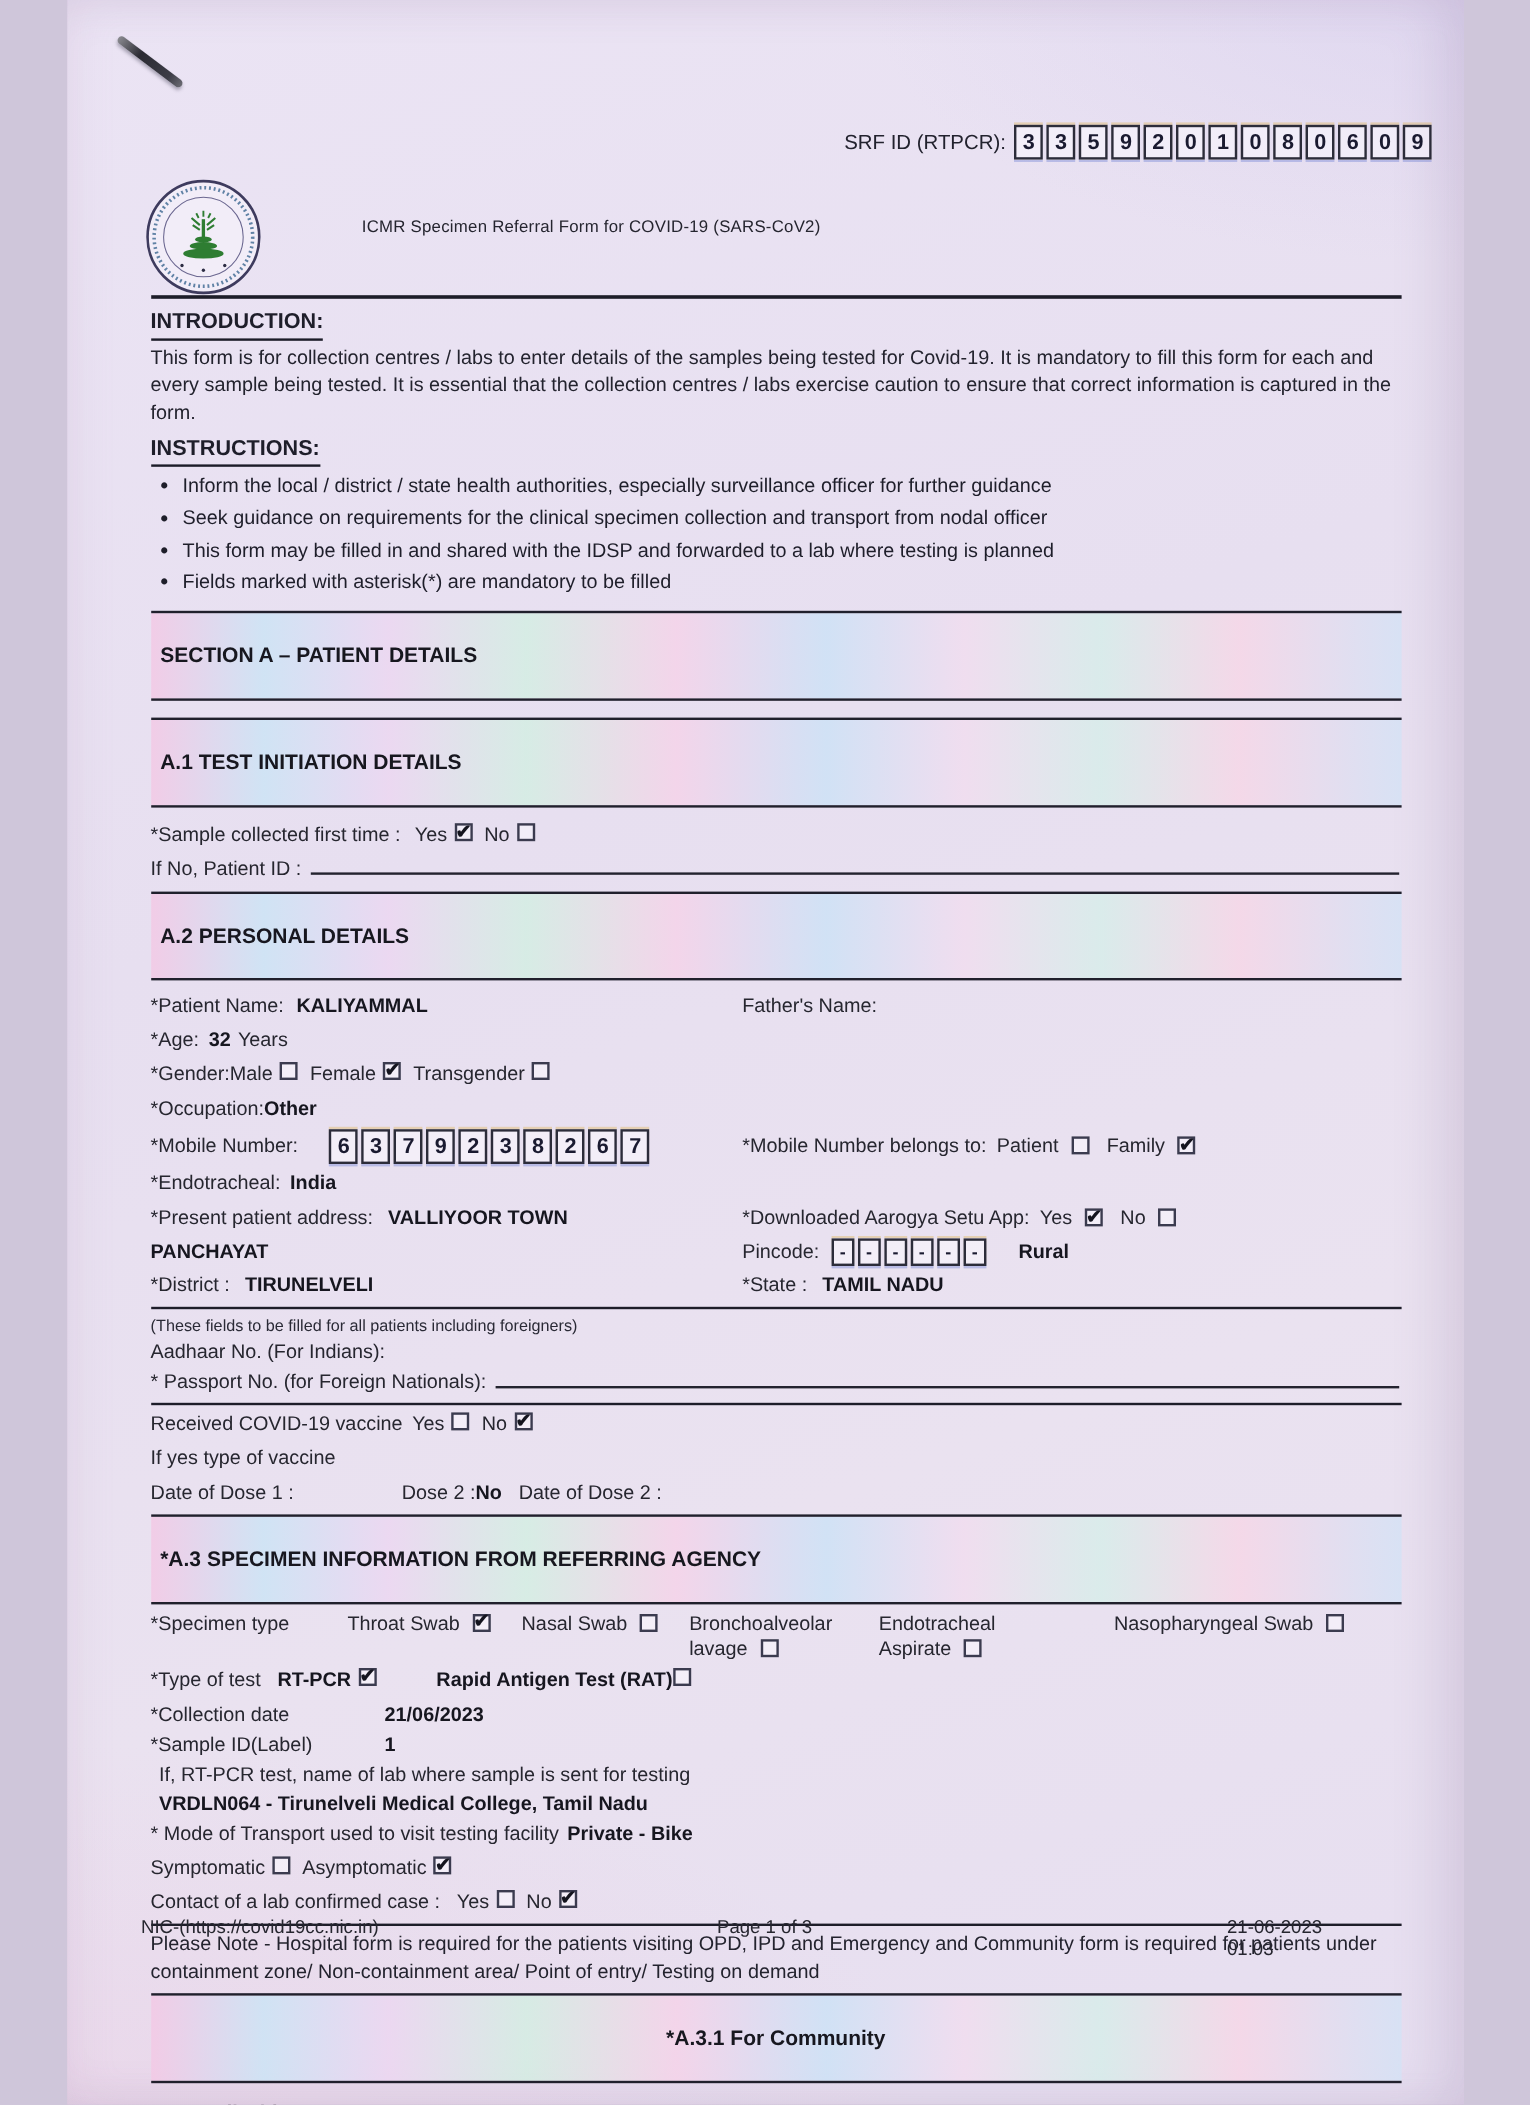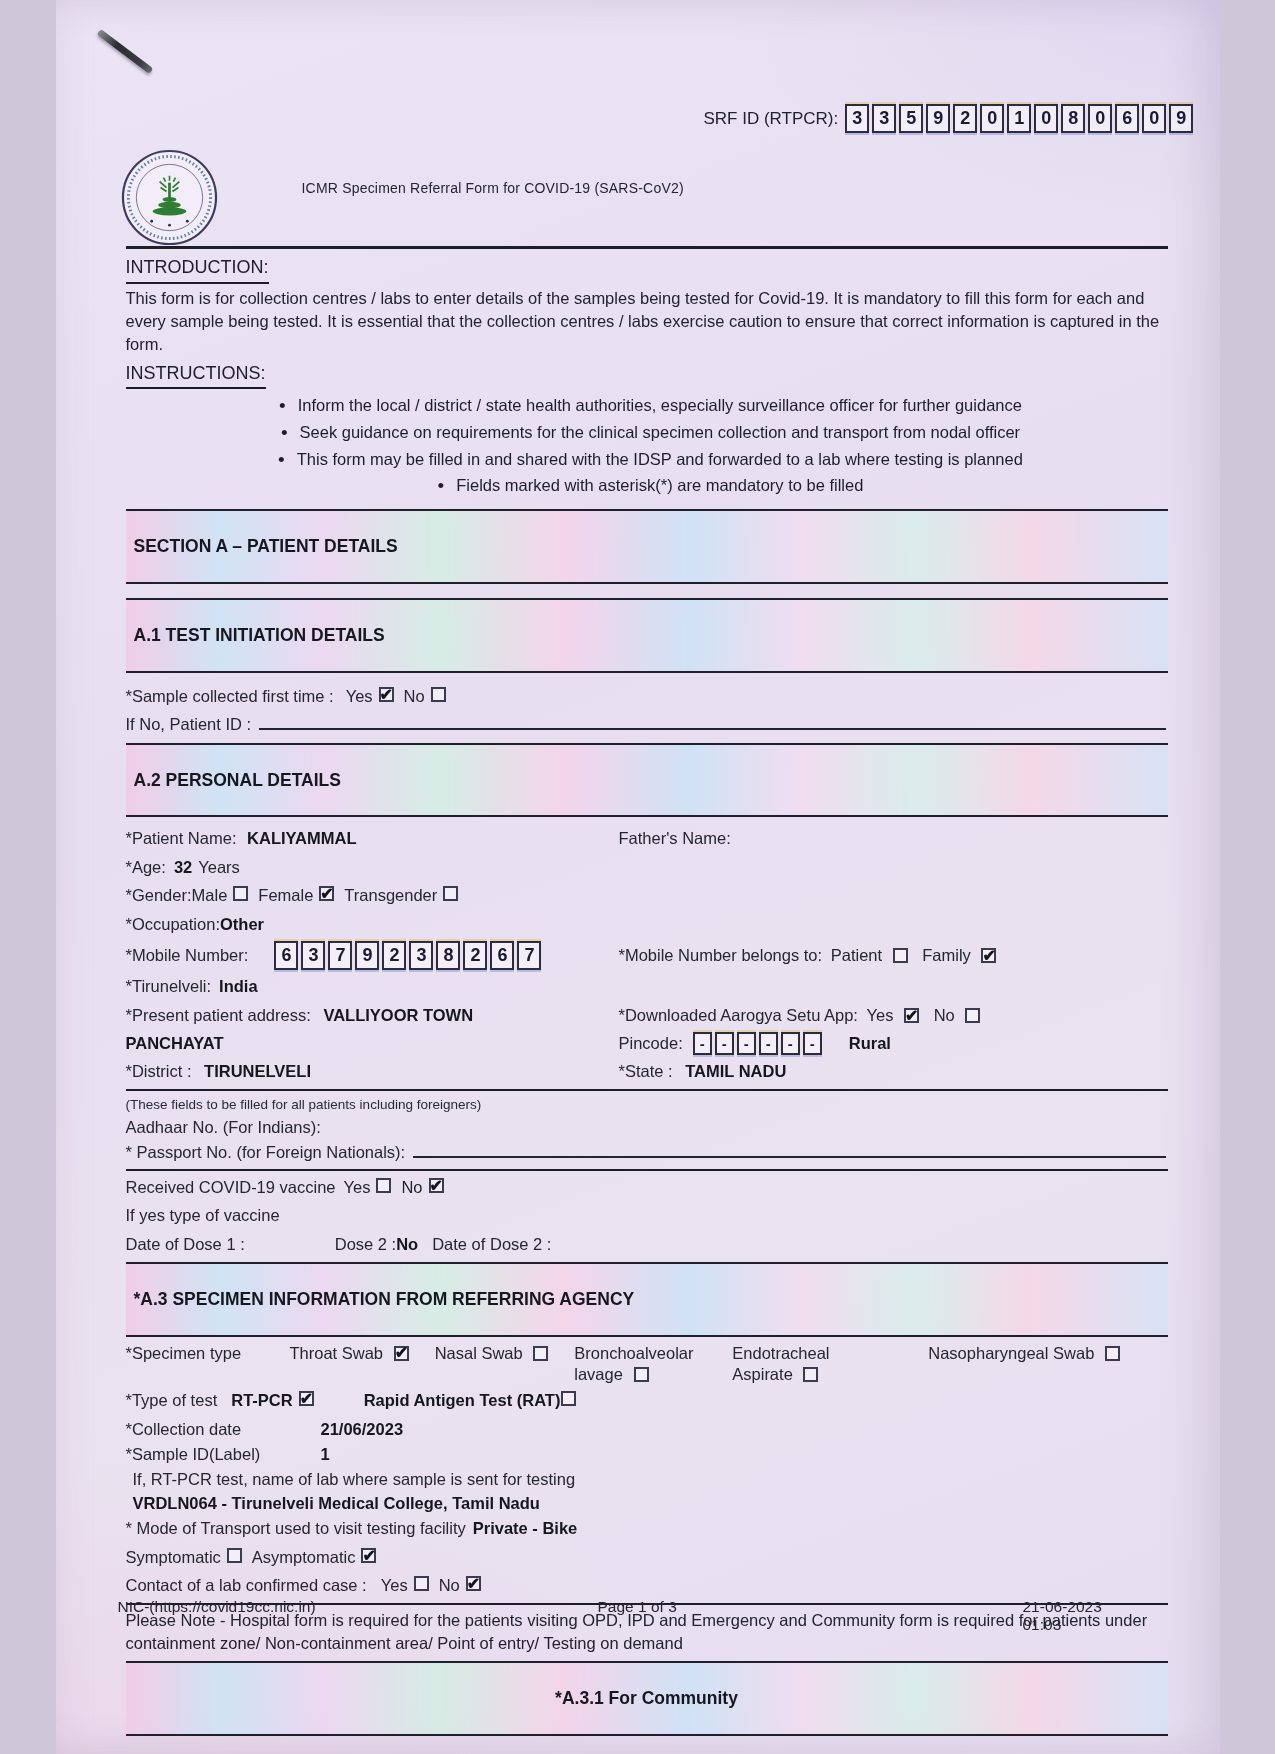"INTRODUCTION:" .uheading { font-weight: normal -> bold }
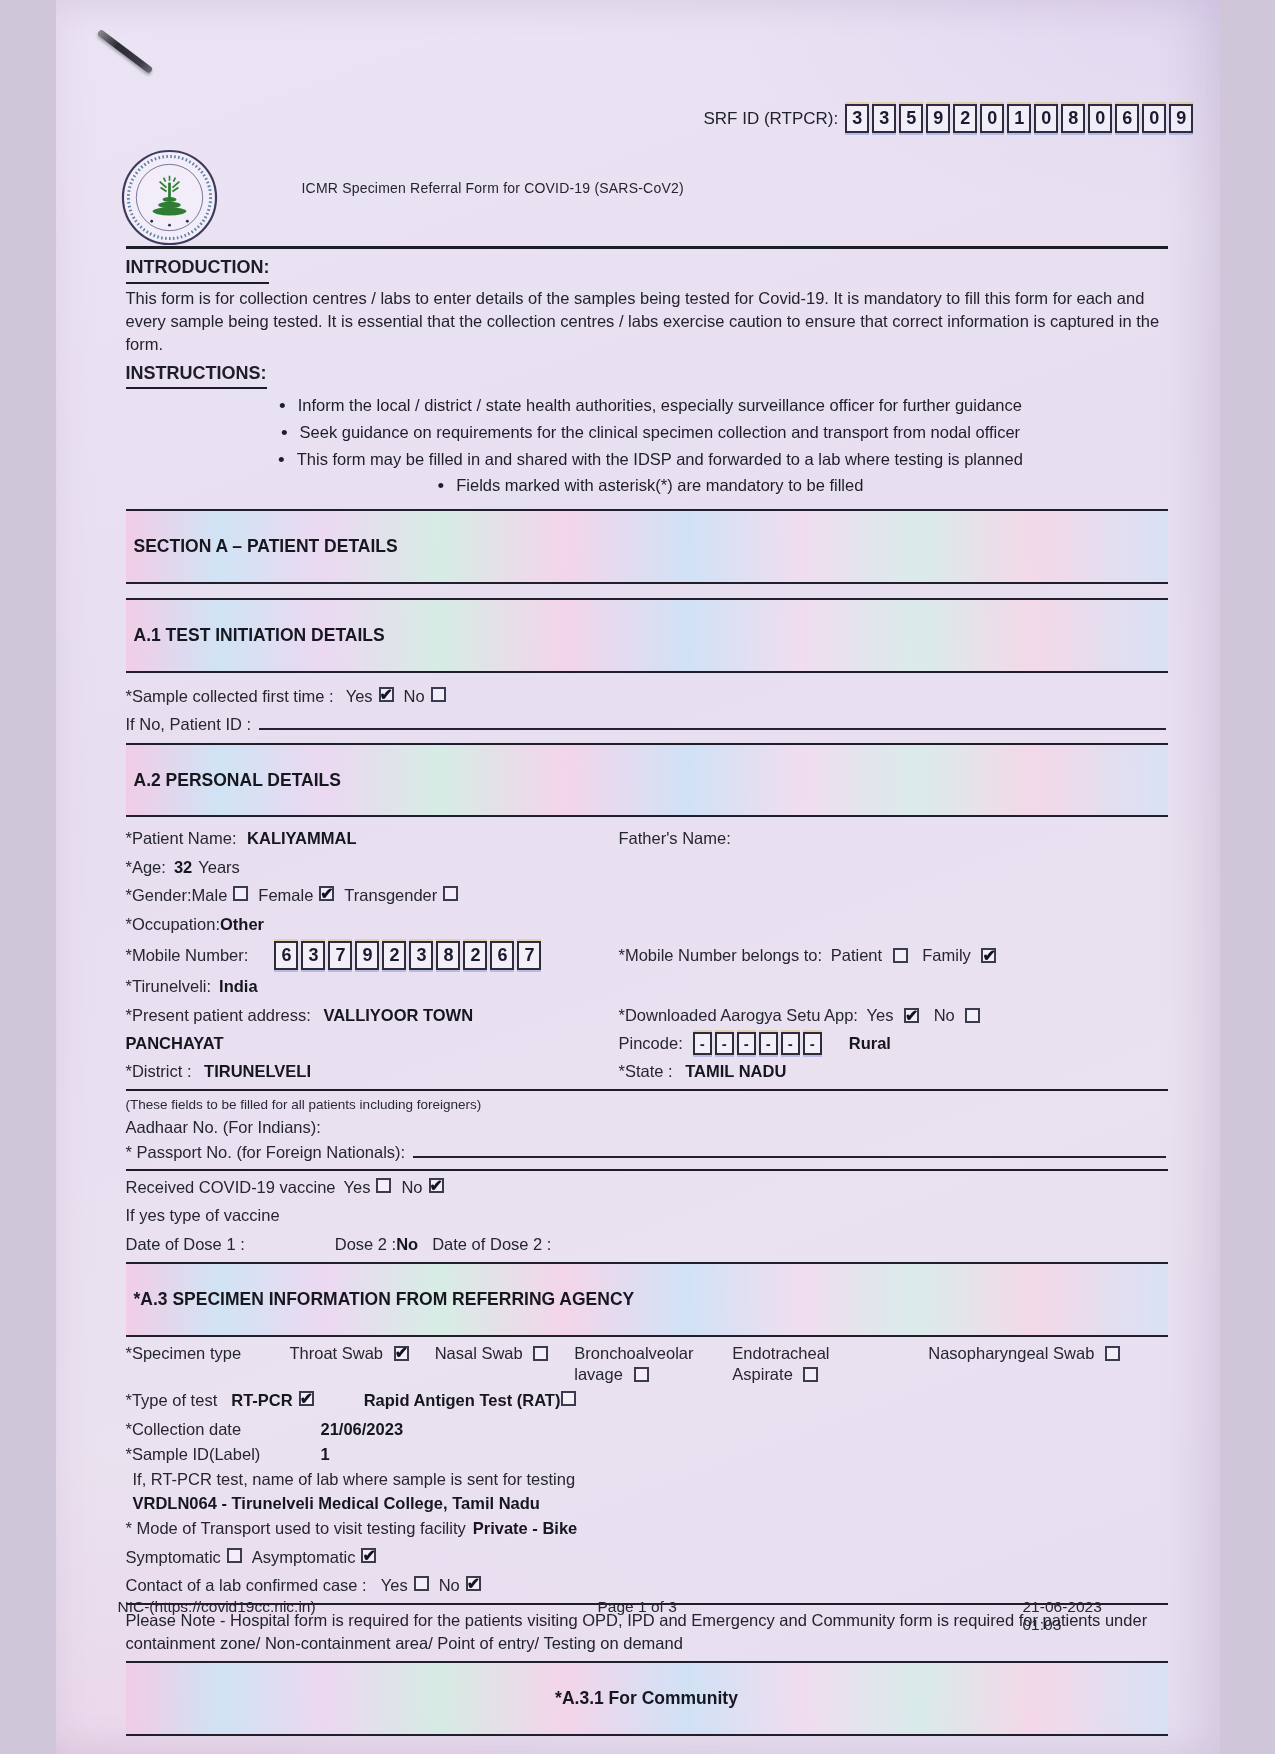"Inform the local / district" .bullet { justify-content: center -> none }
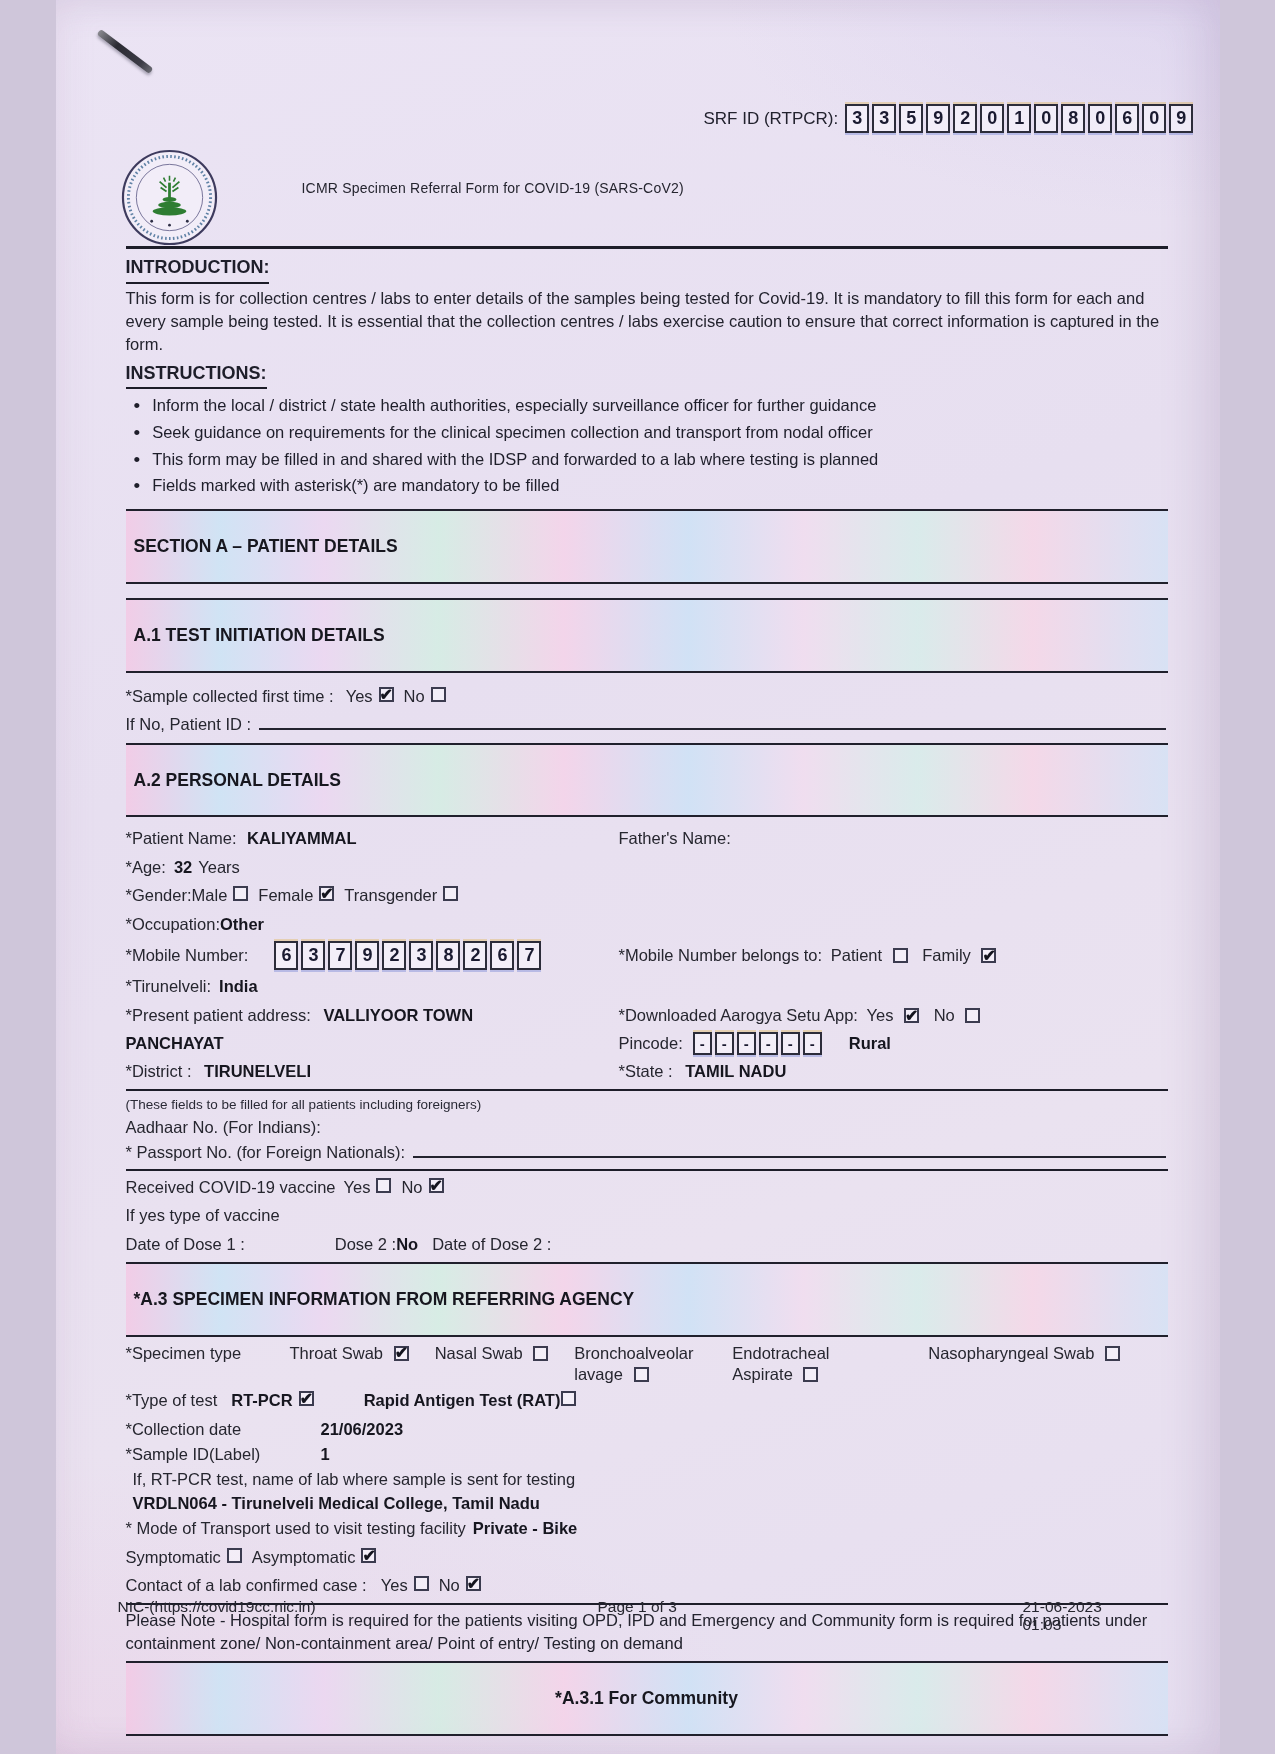"*Tirunelveli:" span.lbl { text: Tirunelveli -> Endotracheal }
